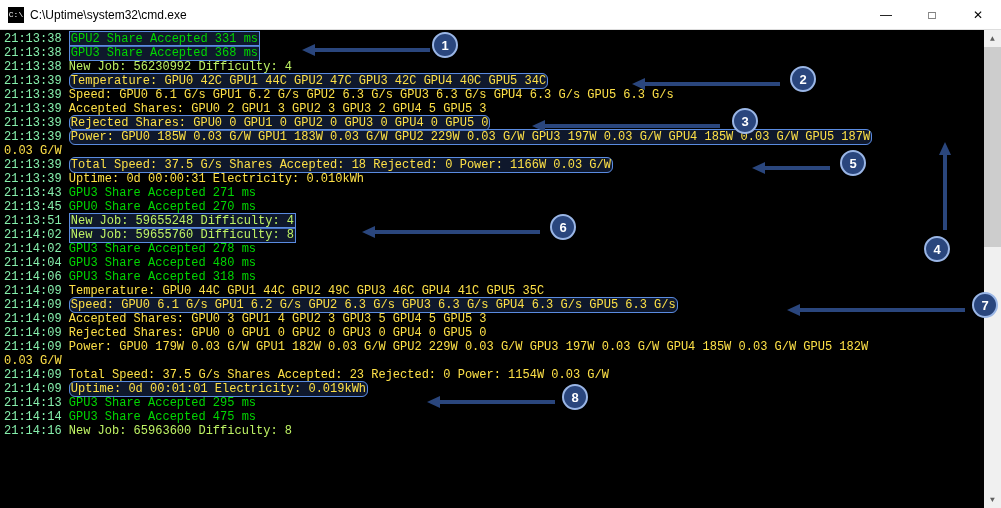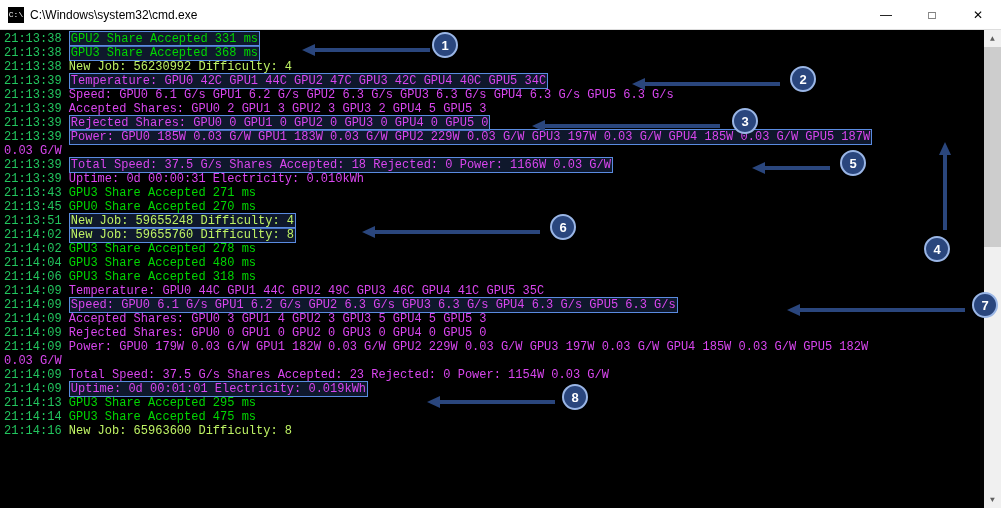"C:\Windows\system32\cmd.exe" span.titlebar-text { text: Windows -> Uptime }
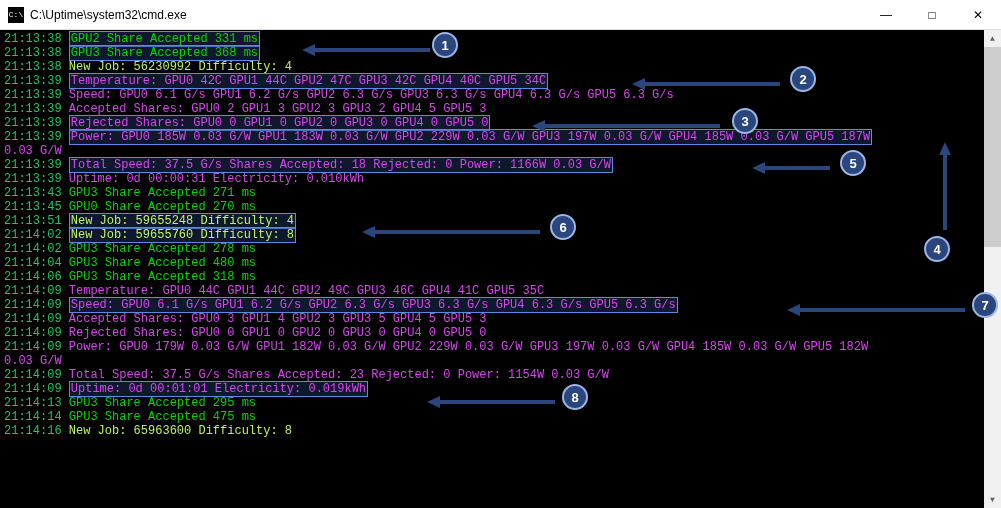"21:13:38" .ts { color: #22c55e -> #86efac }
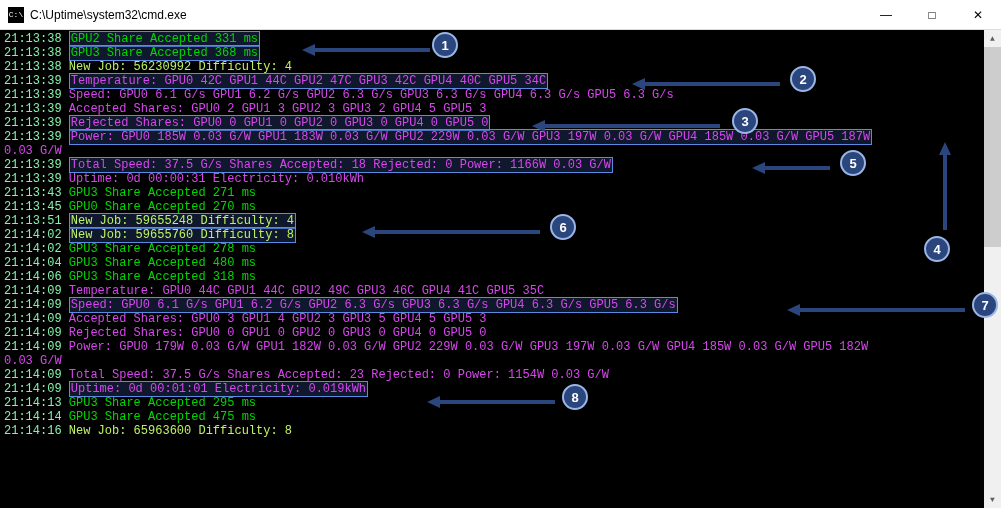"Temperature: GPU0 42C GPU1 44C" .cyan { border-radius: none -> 6px; color: #d946ef -> #fde047 }
